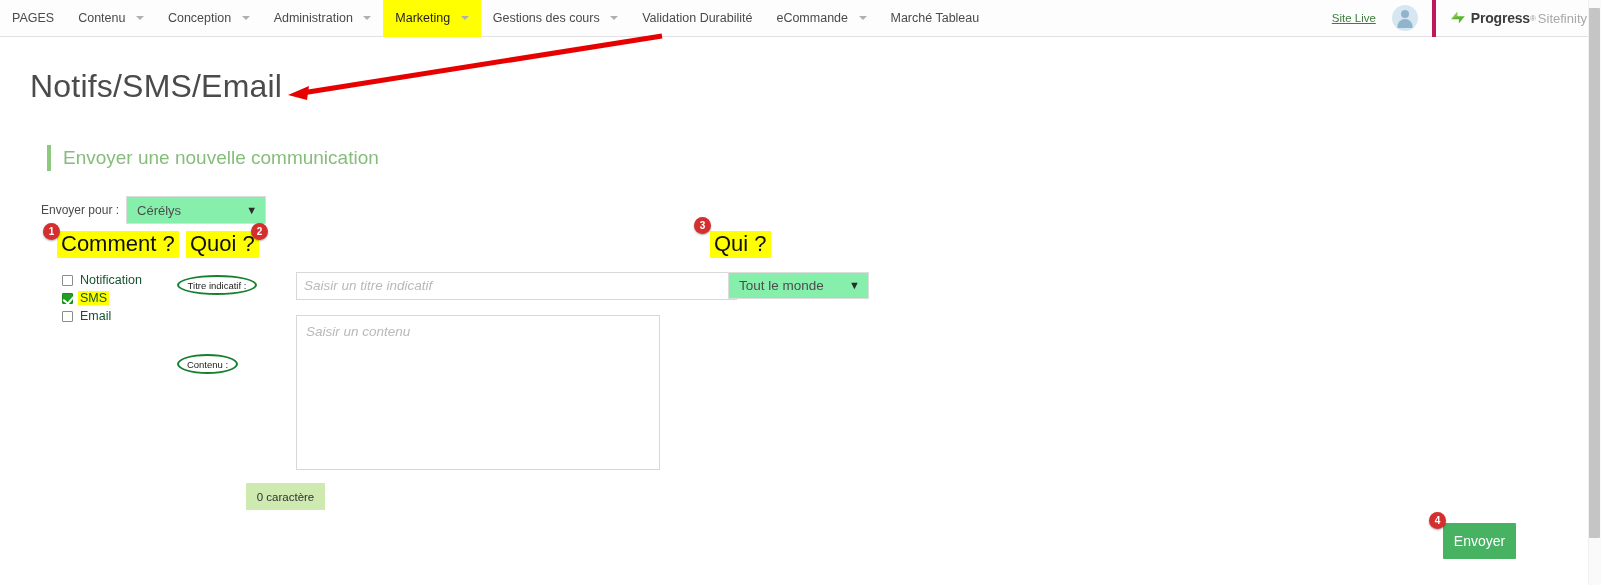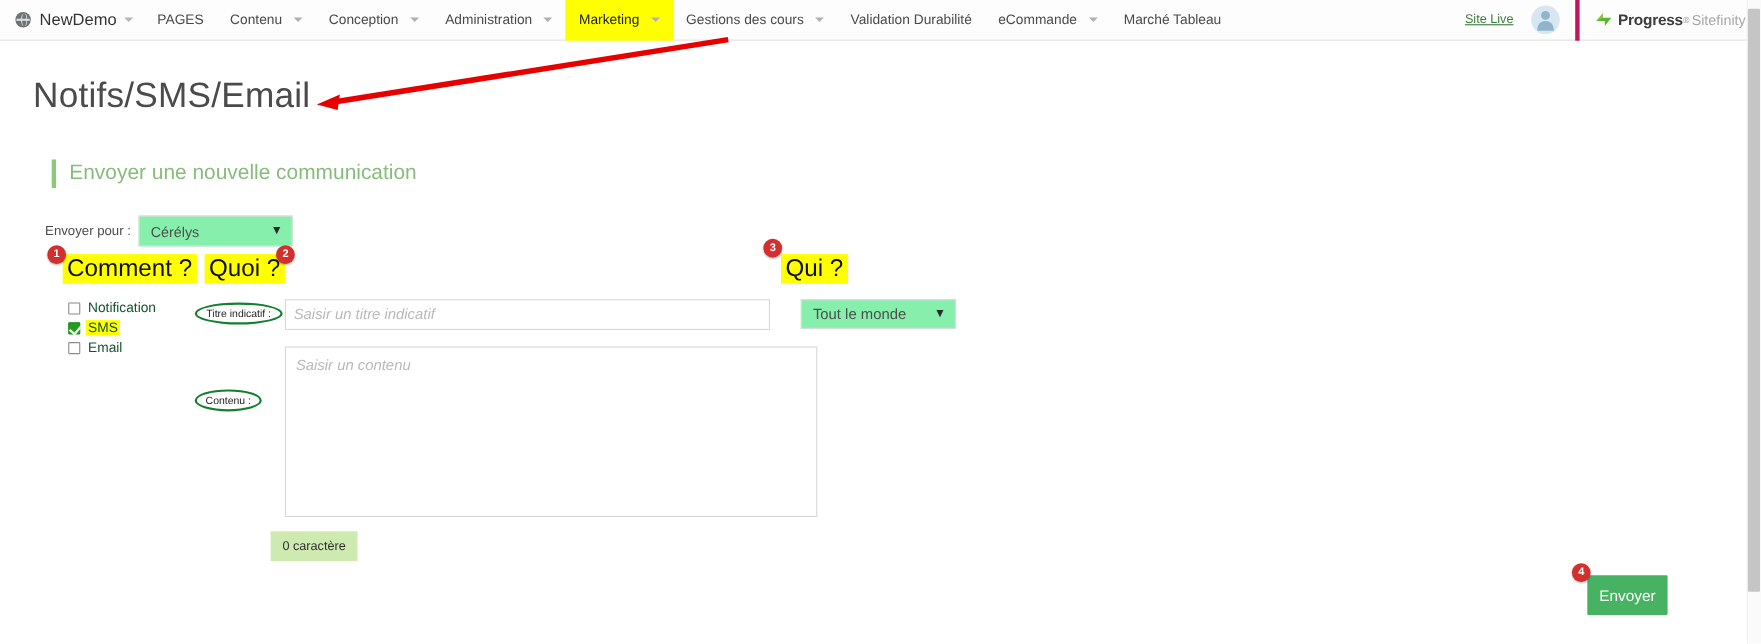"NewDemo" div.site-brand { html: <div> <span></span> <span>NewDemo</span> <span></span> </div> -> none }
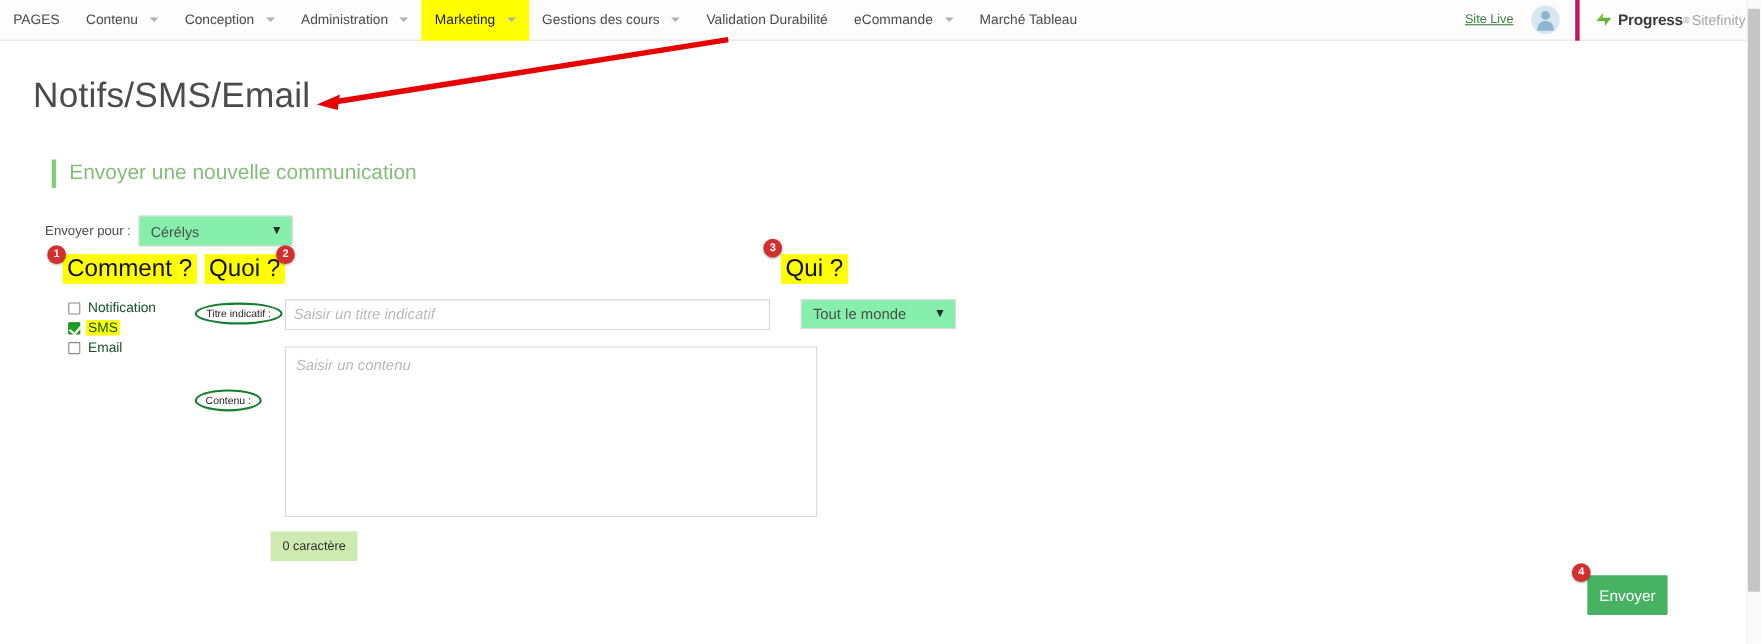"Saisir un titre indicatif" .field { margin-left: none -> 37px }
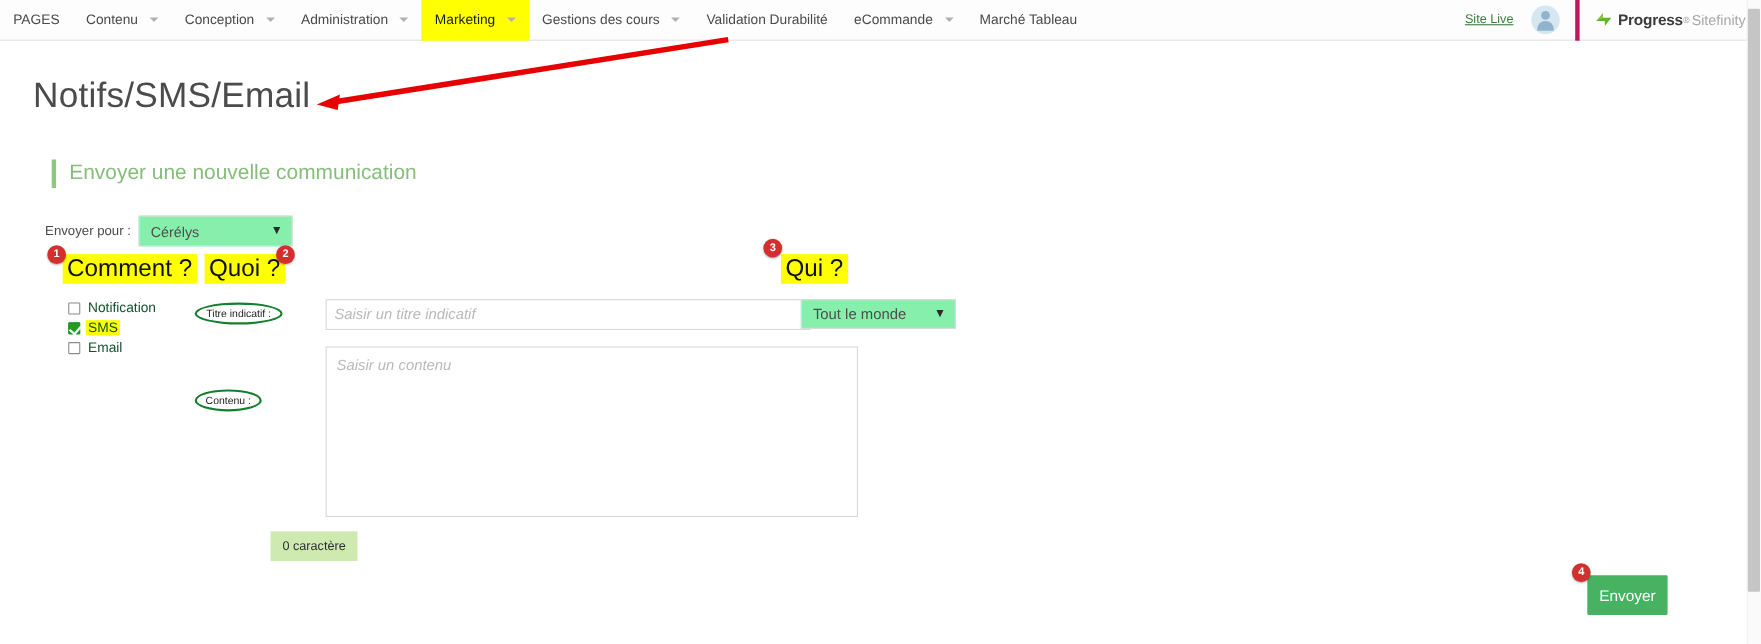"Saisir un contenu" #textarea-contenu { width: 484px -> 364px }
